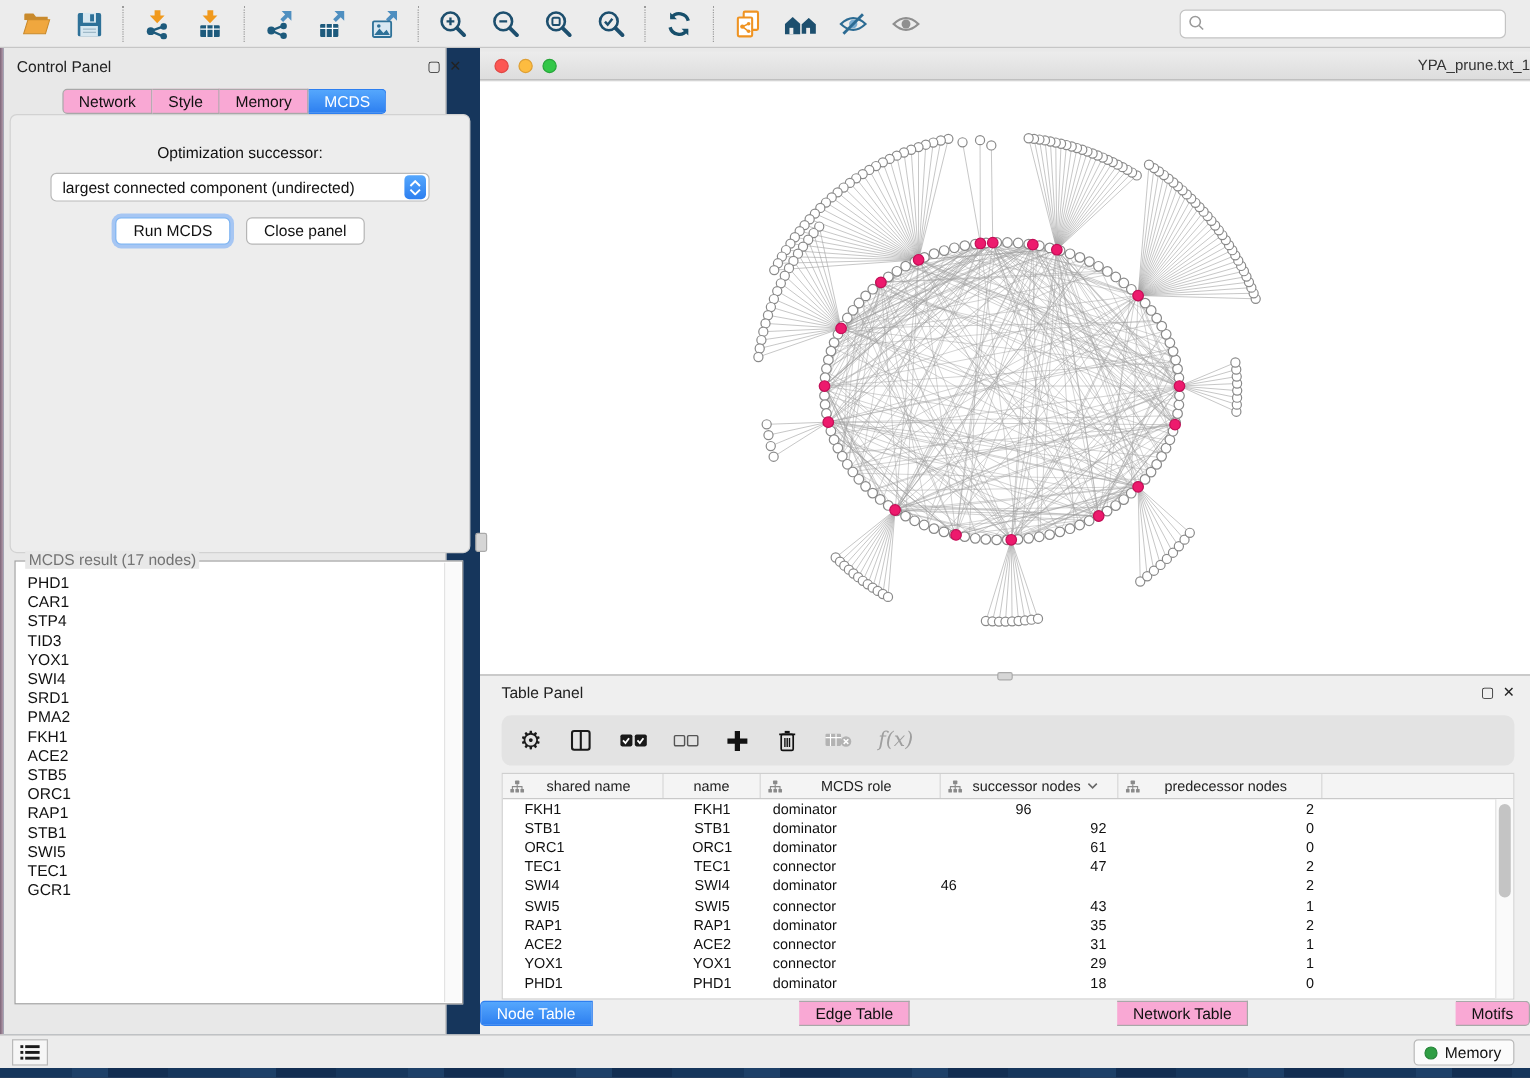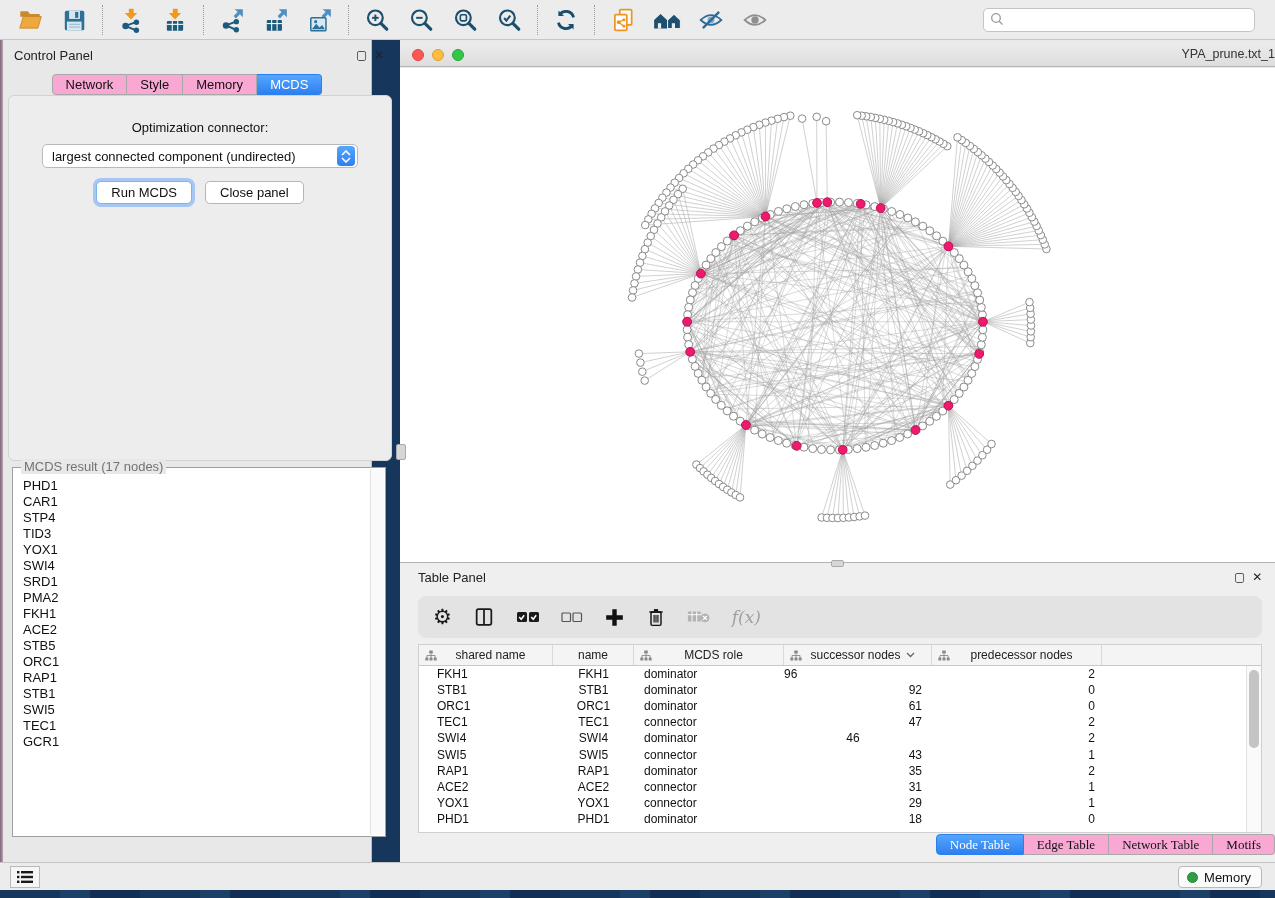"Optimization connector:" div.opt-label { text: connector -> successor }
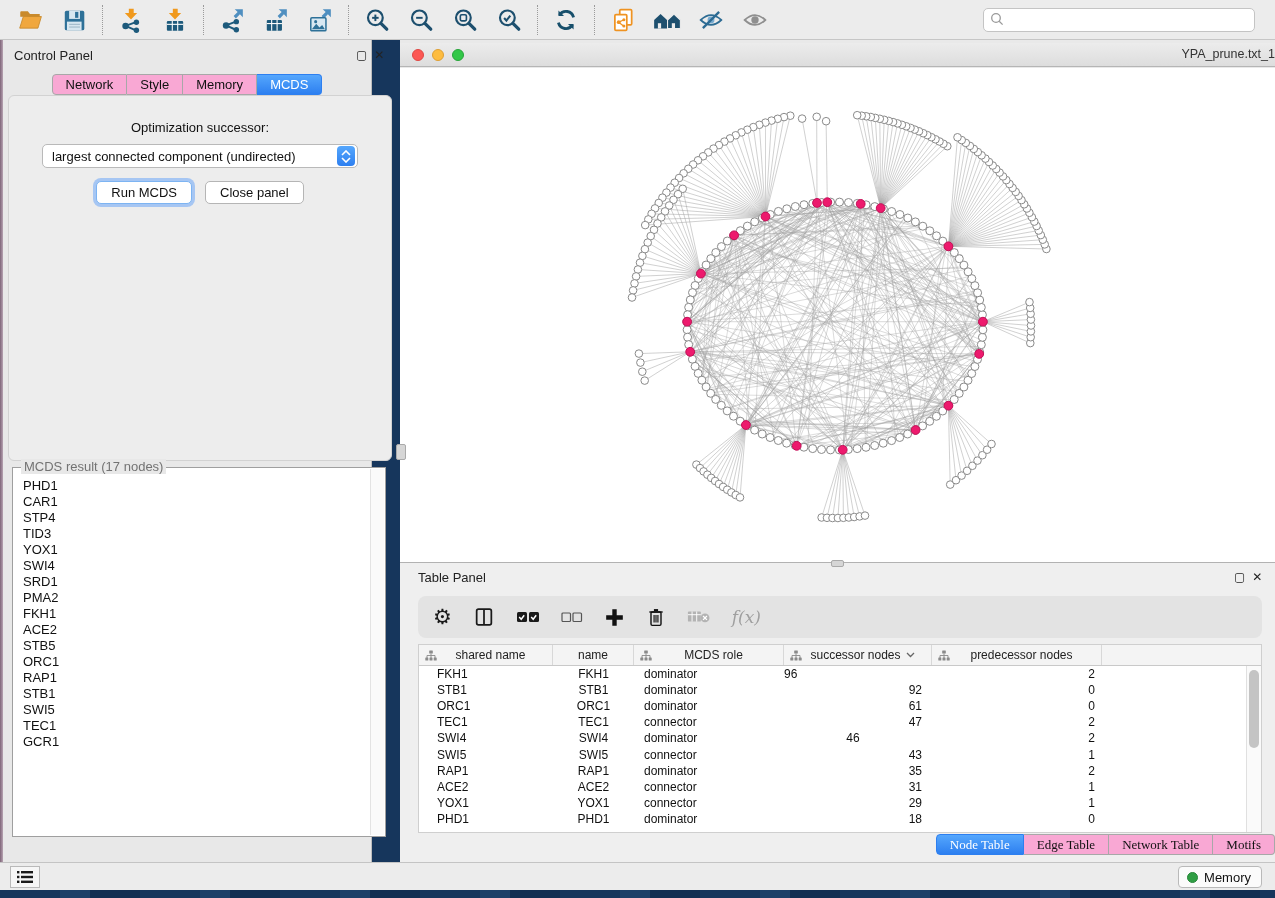"96" div.td { text-align: left -> center }
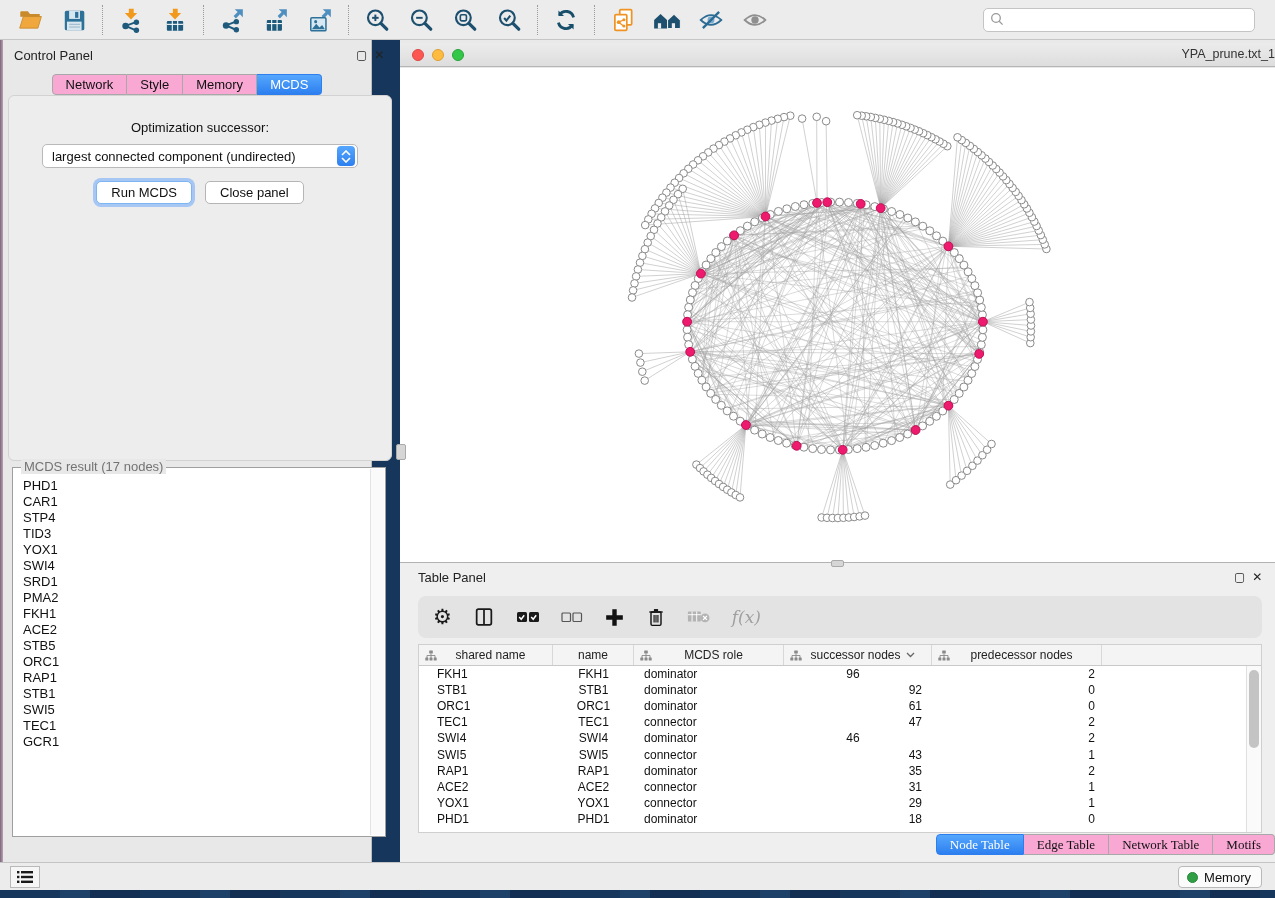"46" div.td { text-align: center -> left }
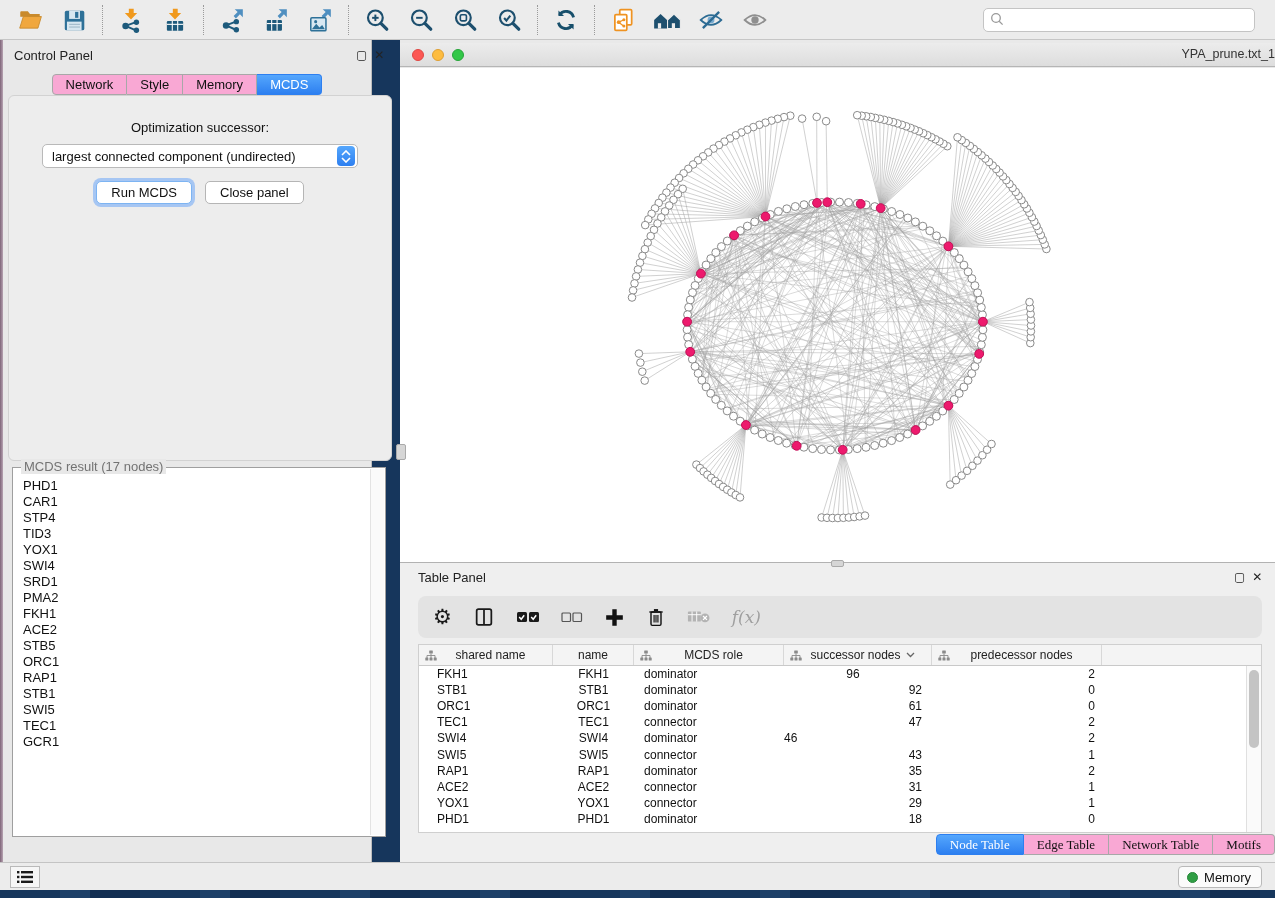"Node Table" .tp-tabs { font-family: Liberation Serif, serif -> none; justify-content: flex-end -> space-between }
